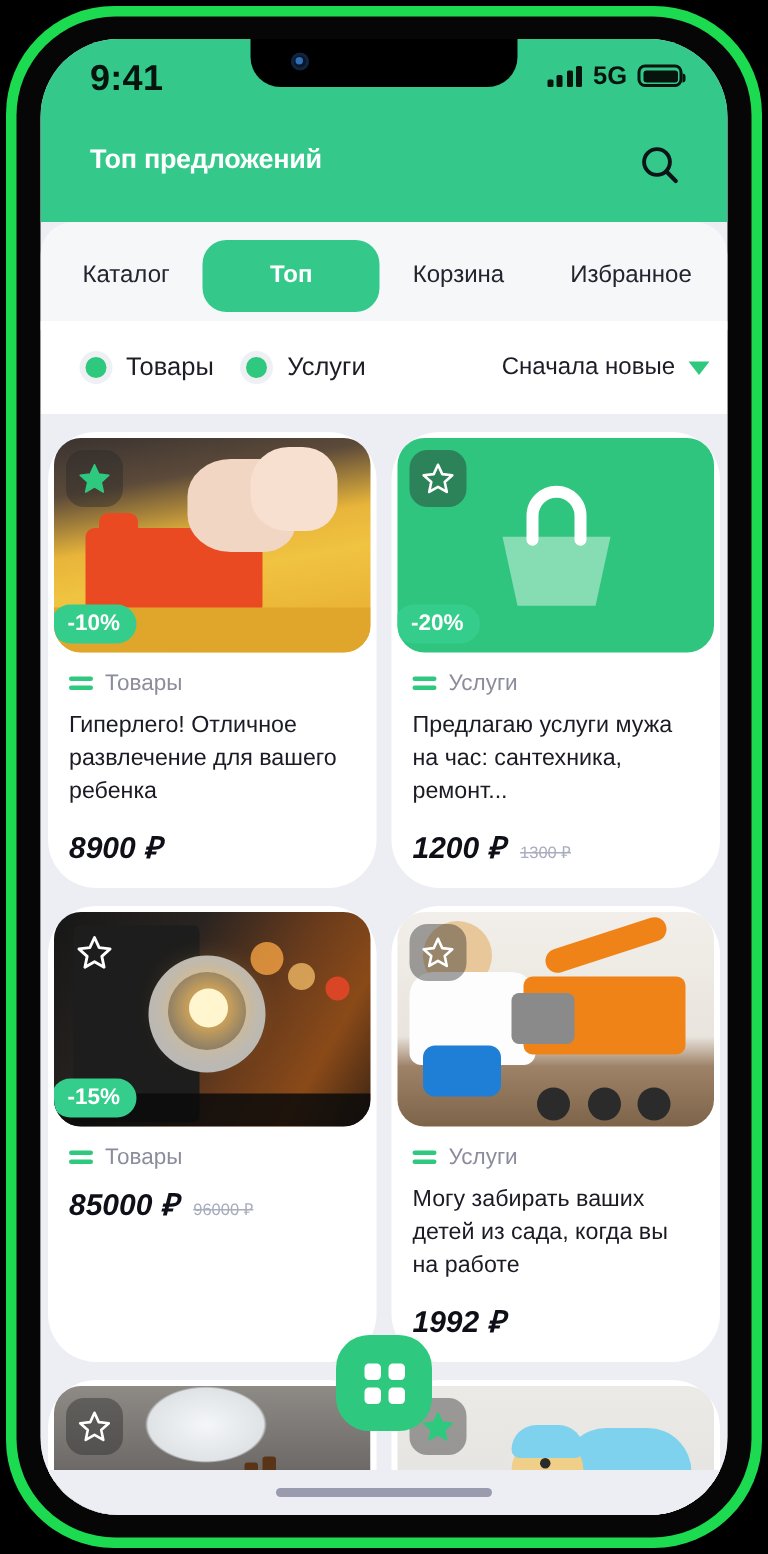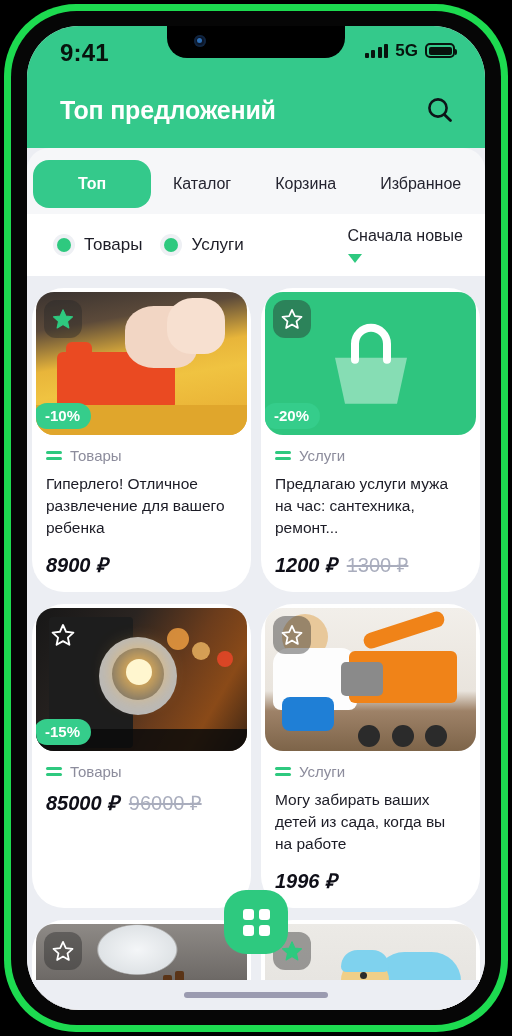"Топ предложений" .title { font-size: 25px -> 18px }
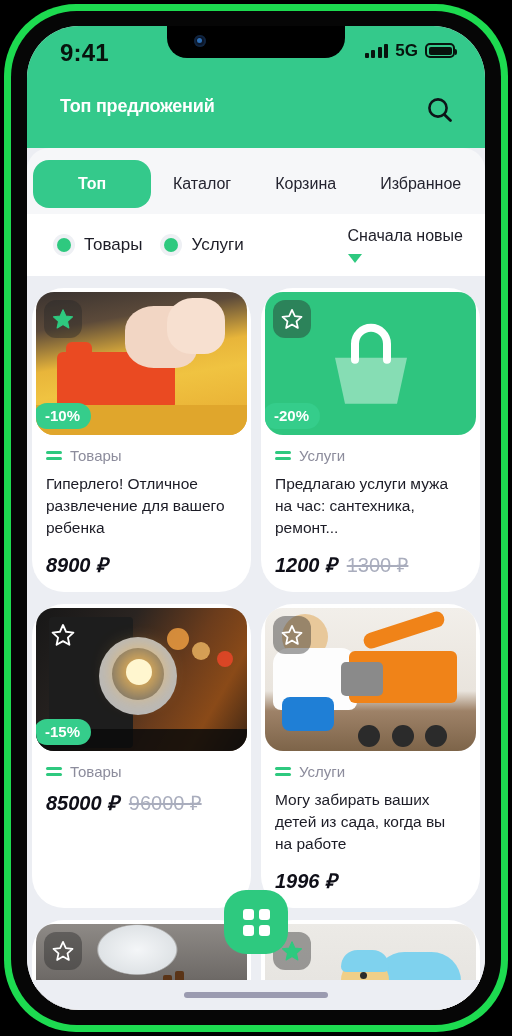"Топ" div.tab { order: before "Каталог" -> after "Каталог" }
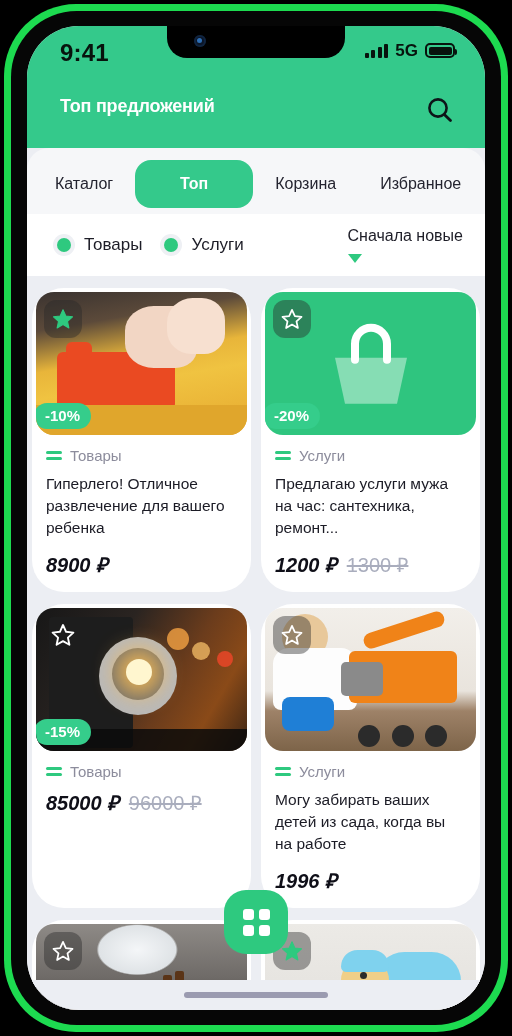"Сначала новые" .sort { align-items: none -> center; flex-direction: column -> none; right: 22px -> 12px }
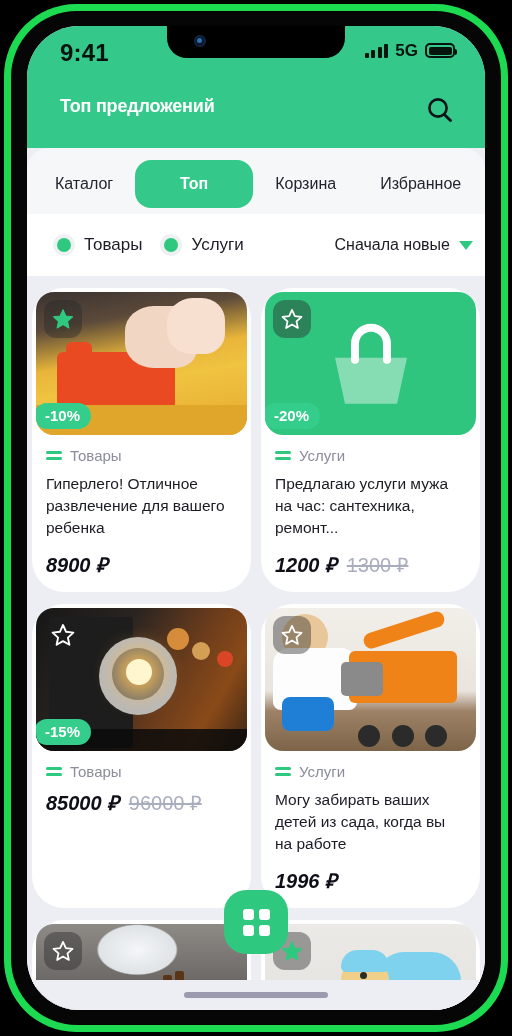"1300 ₽" .price-old { font-size: 20px -> 11px }
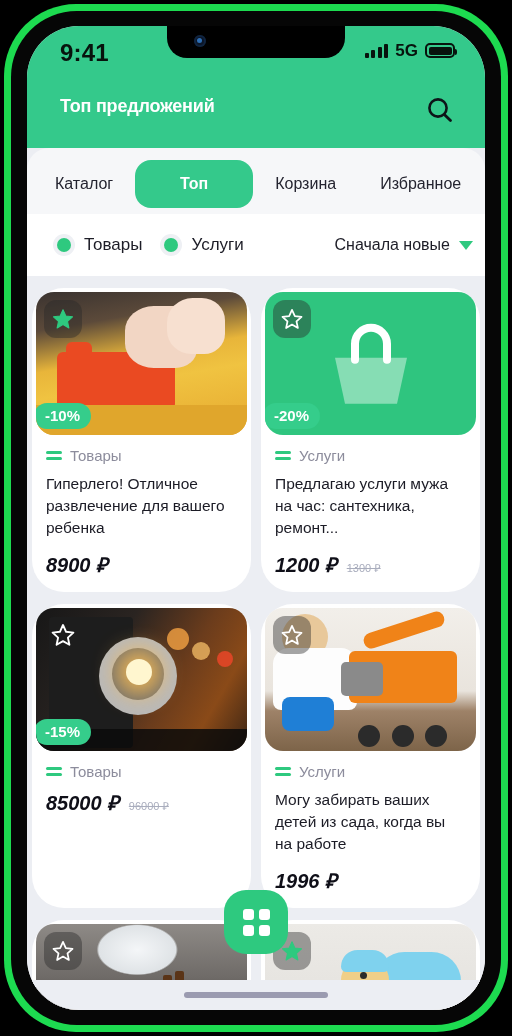"1996 ₽" span.price { text: 1996 -> 1992 }
